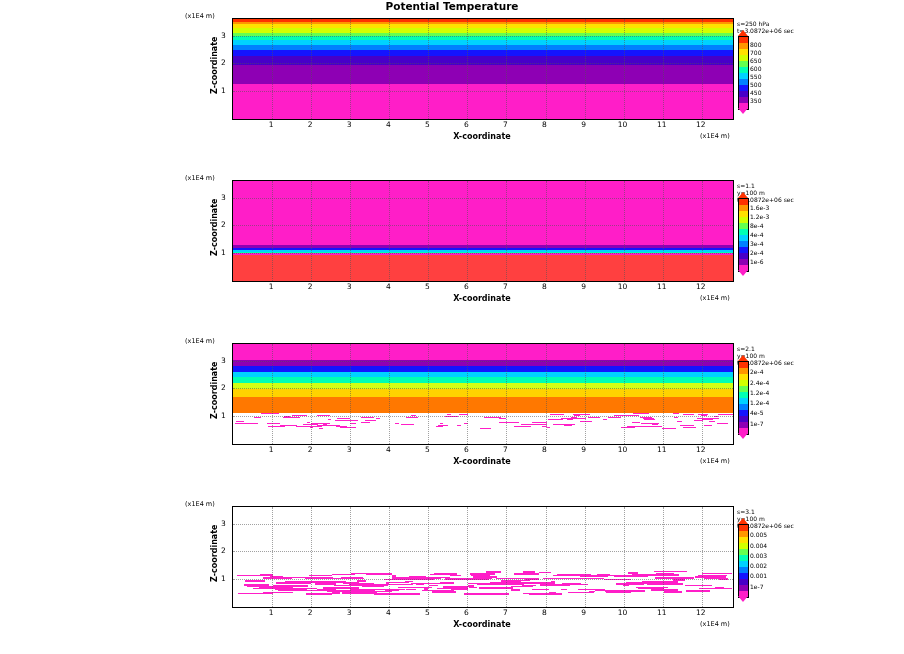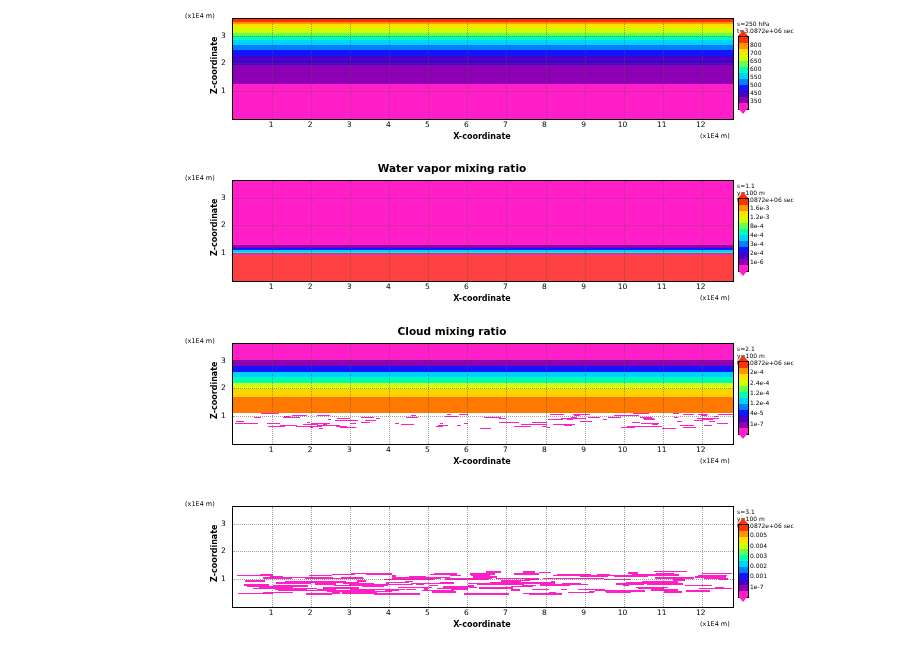"Potential Temperature" div.title { html: none -> <div>Potential Temperature</div> }
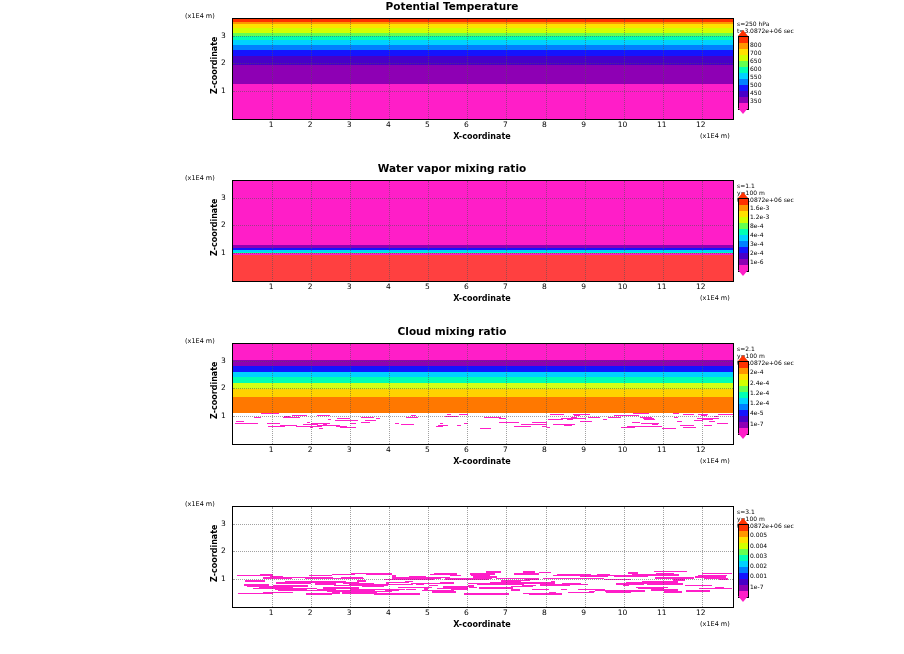"Water vapor mixing ratio" div.title { html: <div>Water vapor mixing ratio</div> -> none }
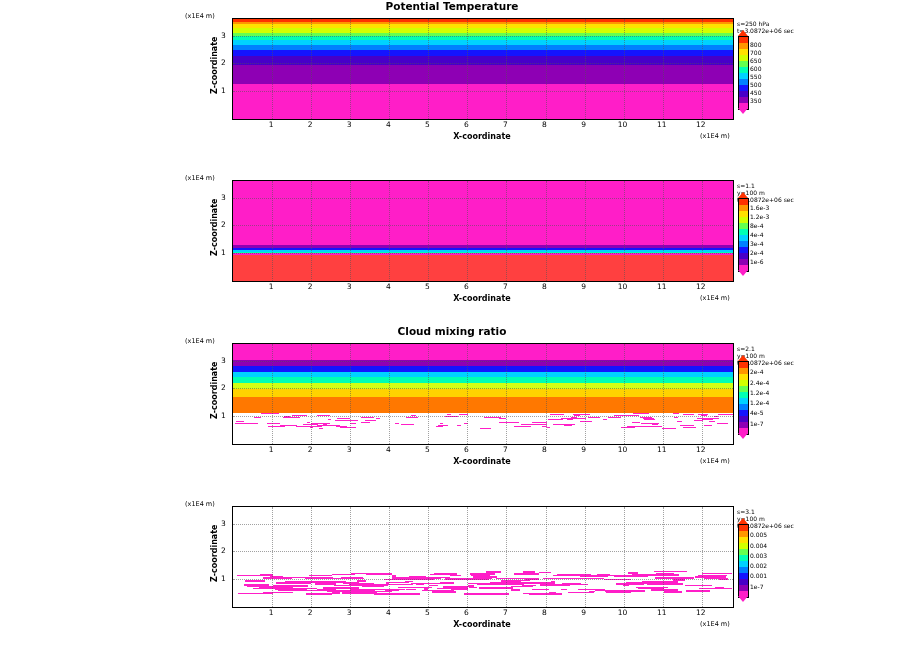"Cloud mixing ratio" div.title { html: <div>Cloud mixing ratio</div> -> none }
